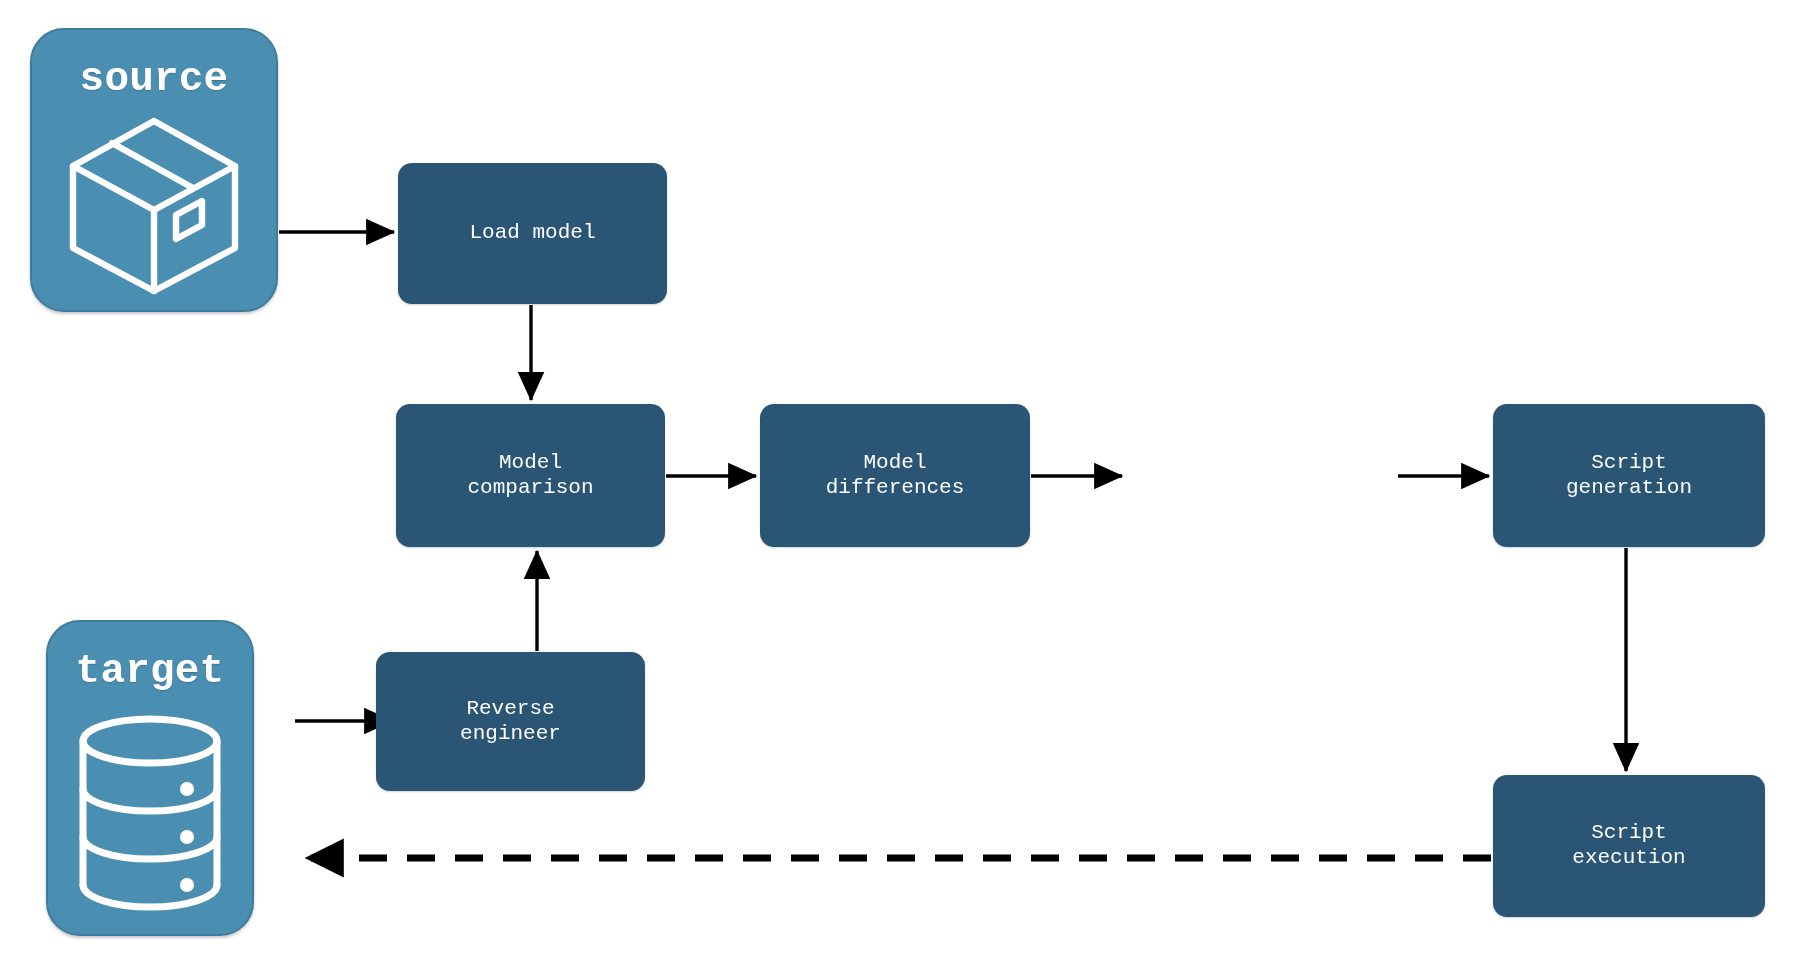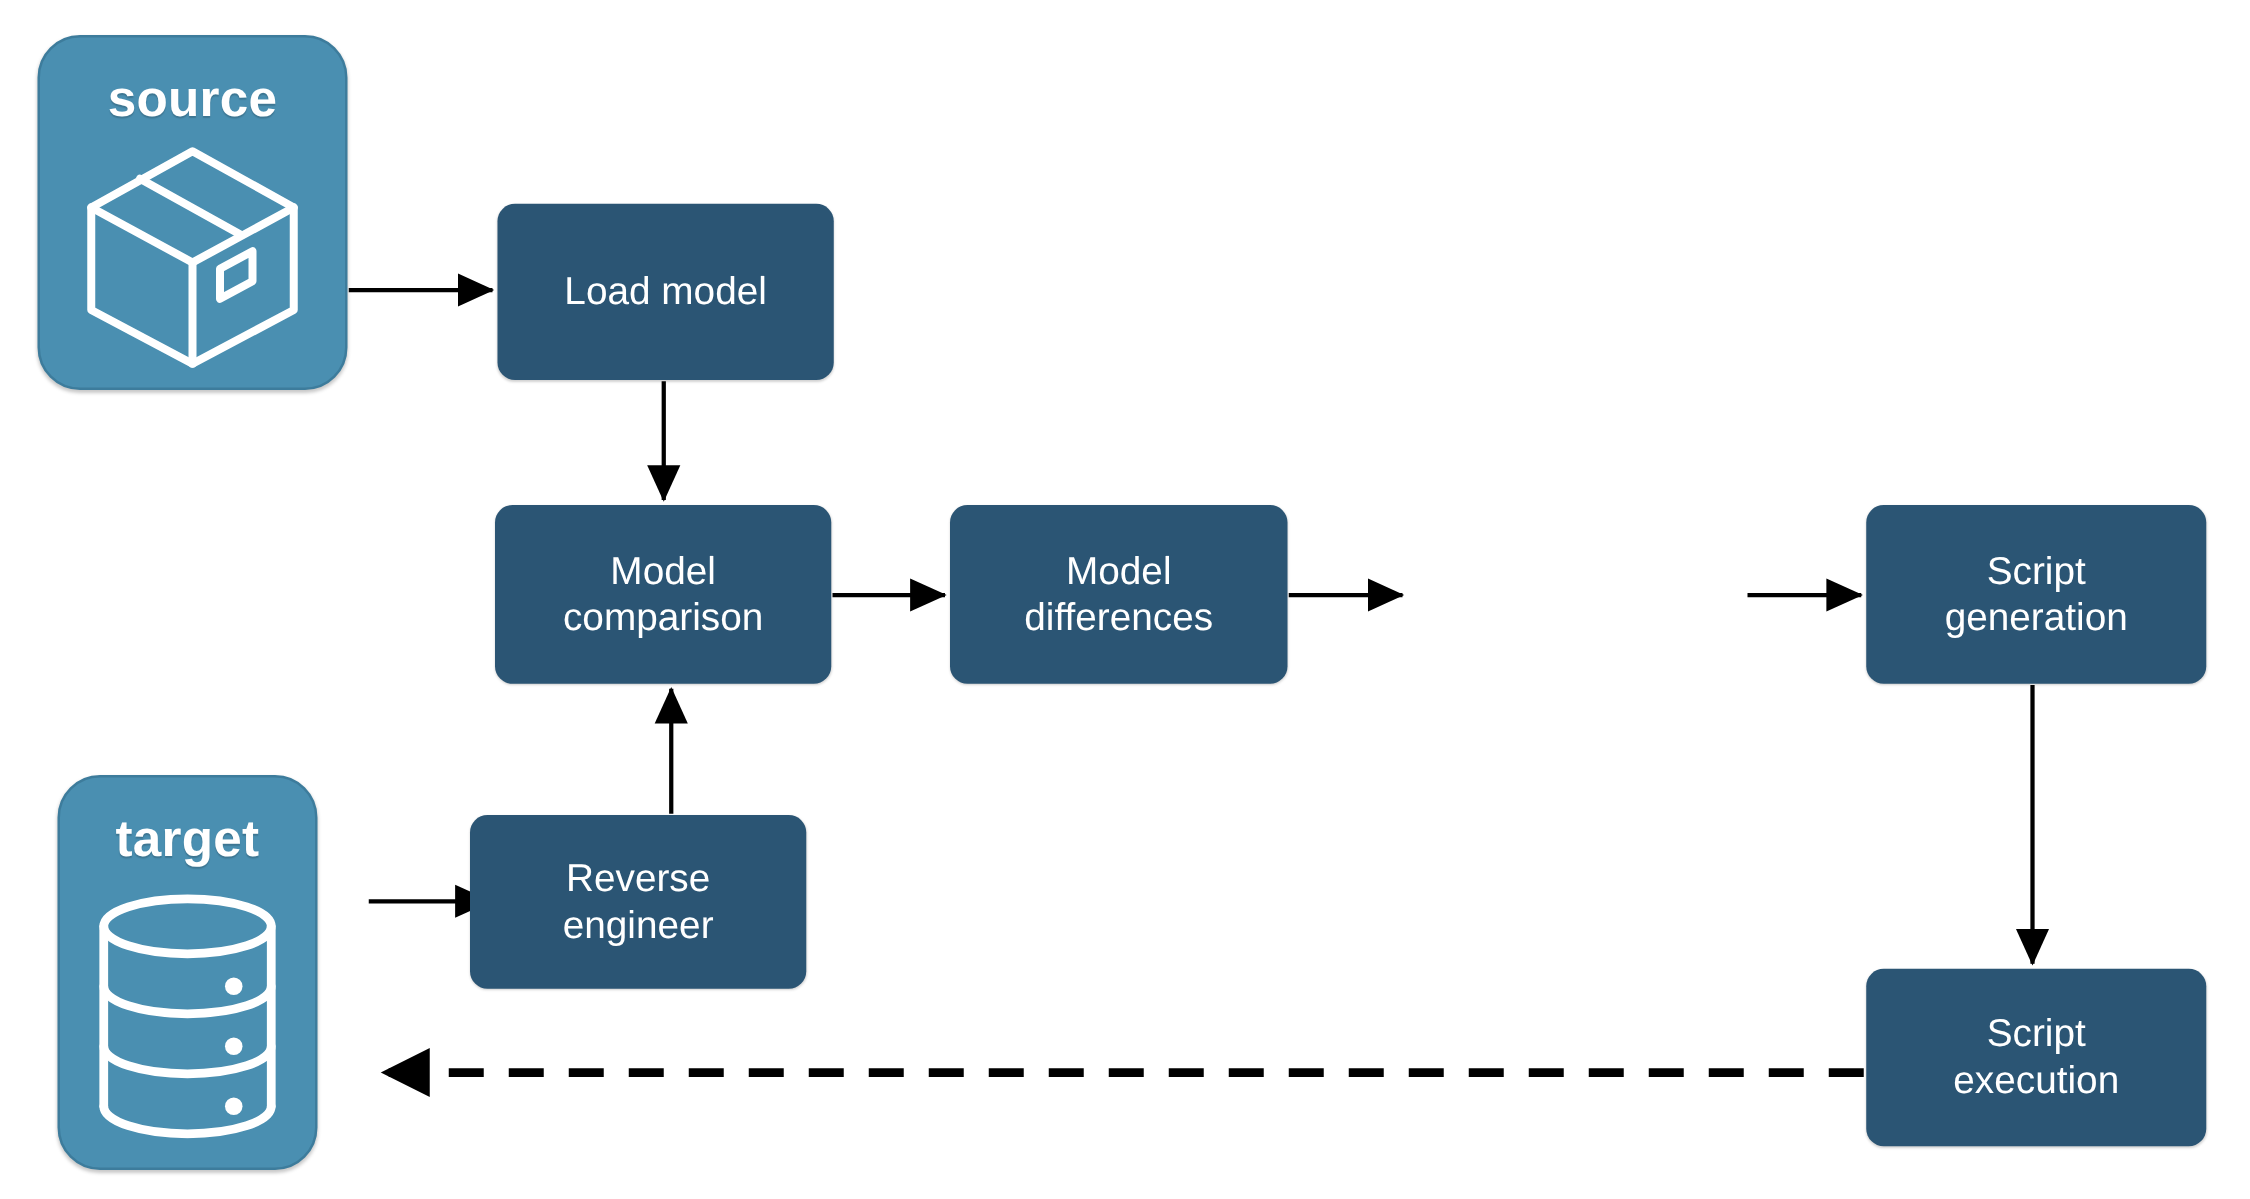"source" #canvas { font-family: none -> Liberation Mono, monospace }
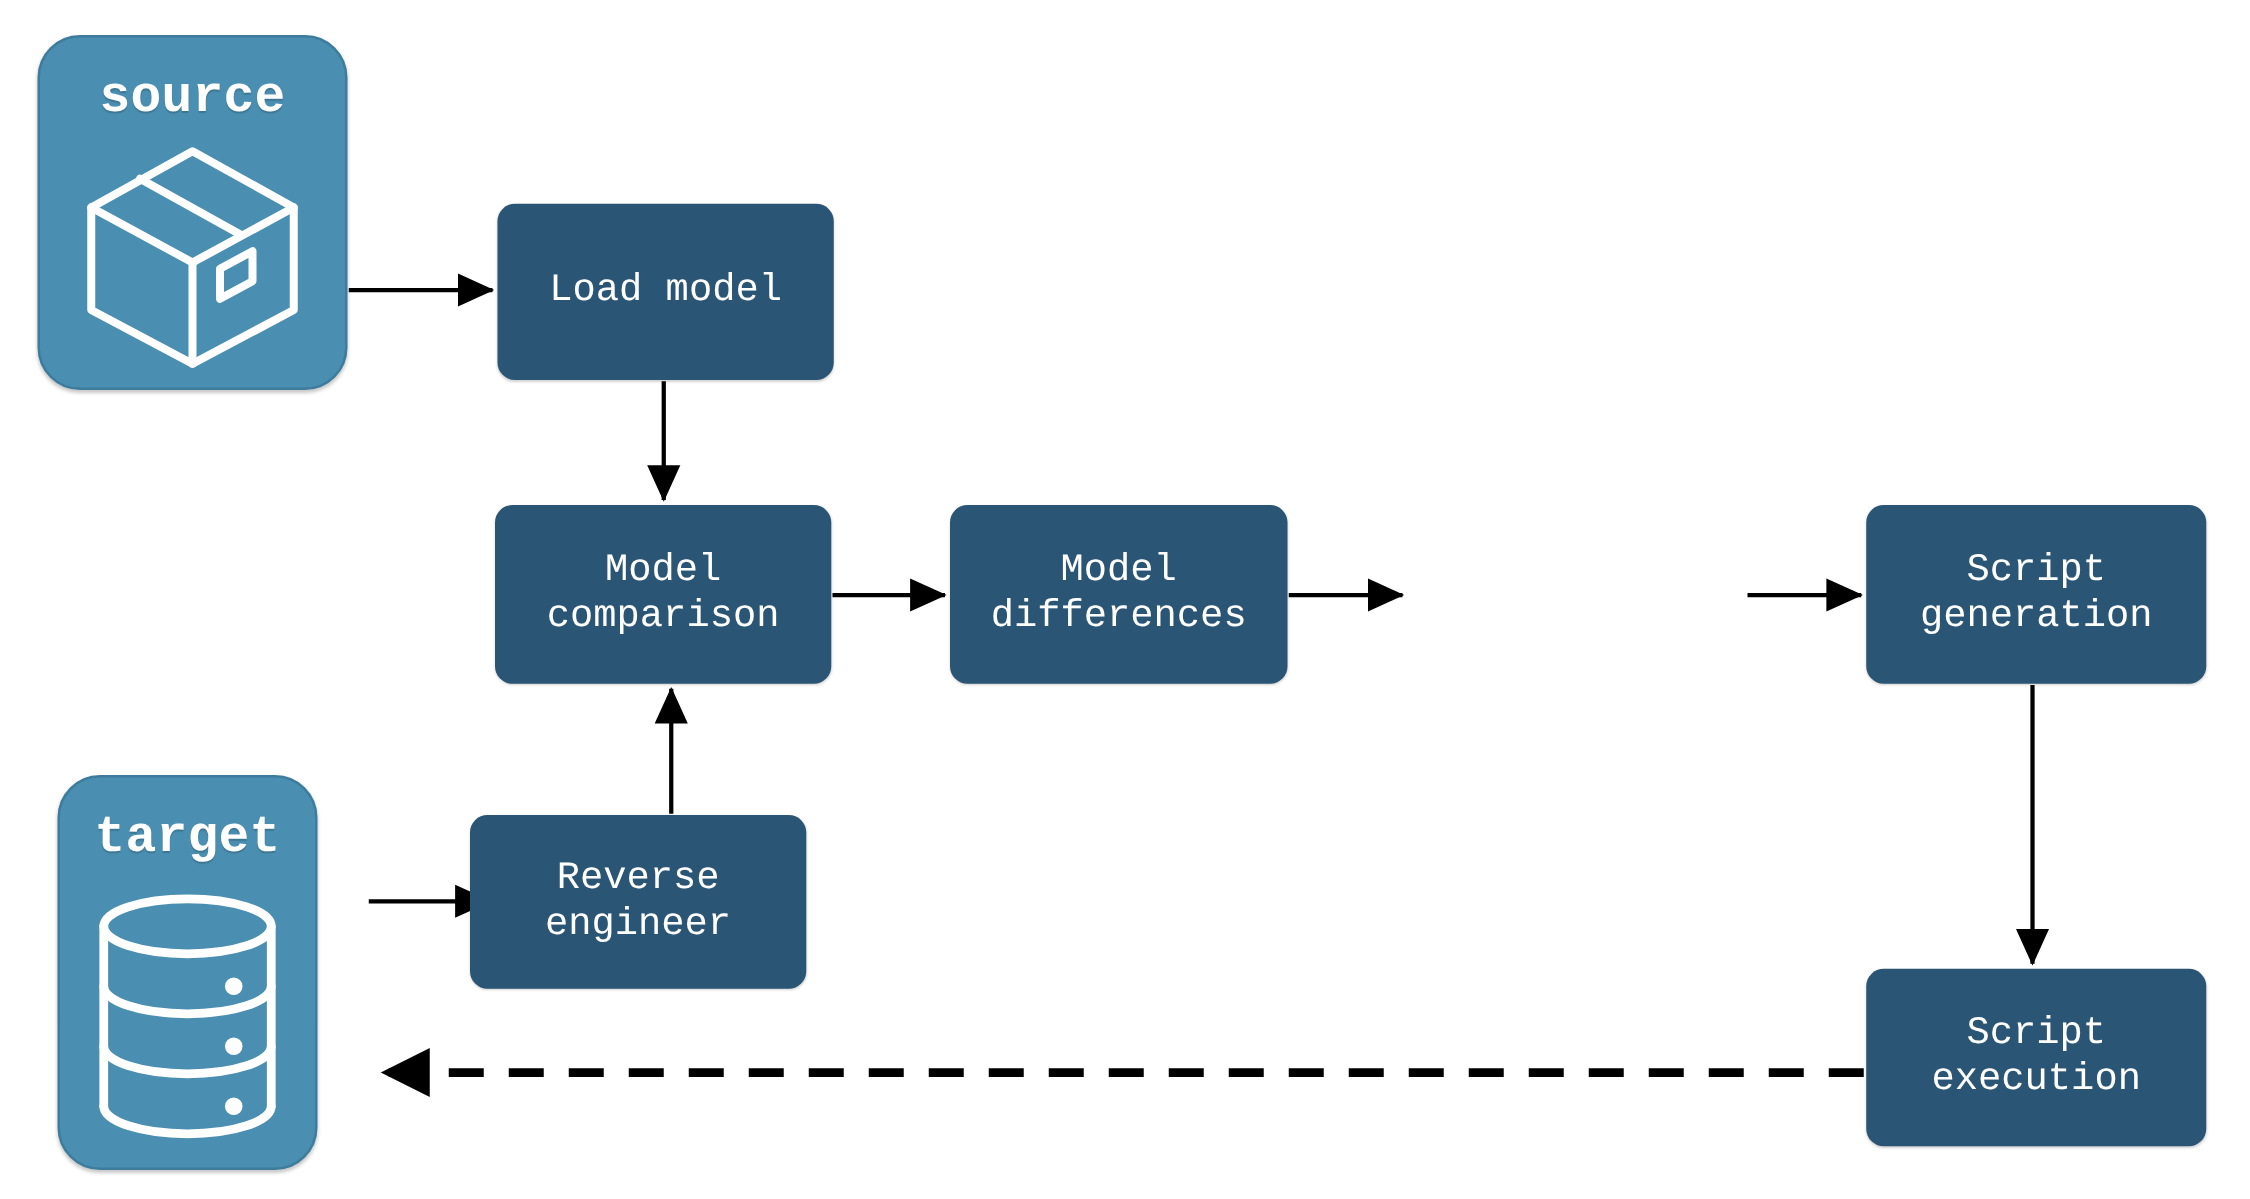"Load model" .process { font-size: 31px -> 21px }
